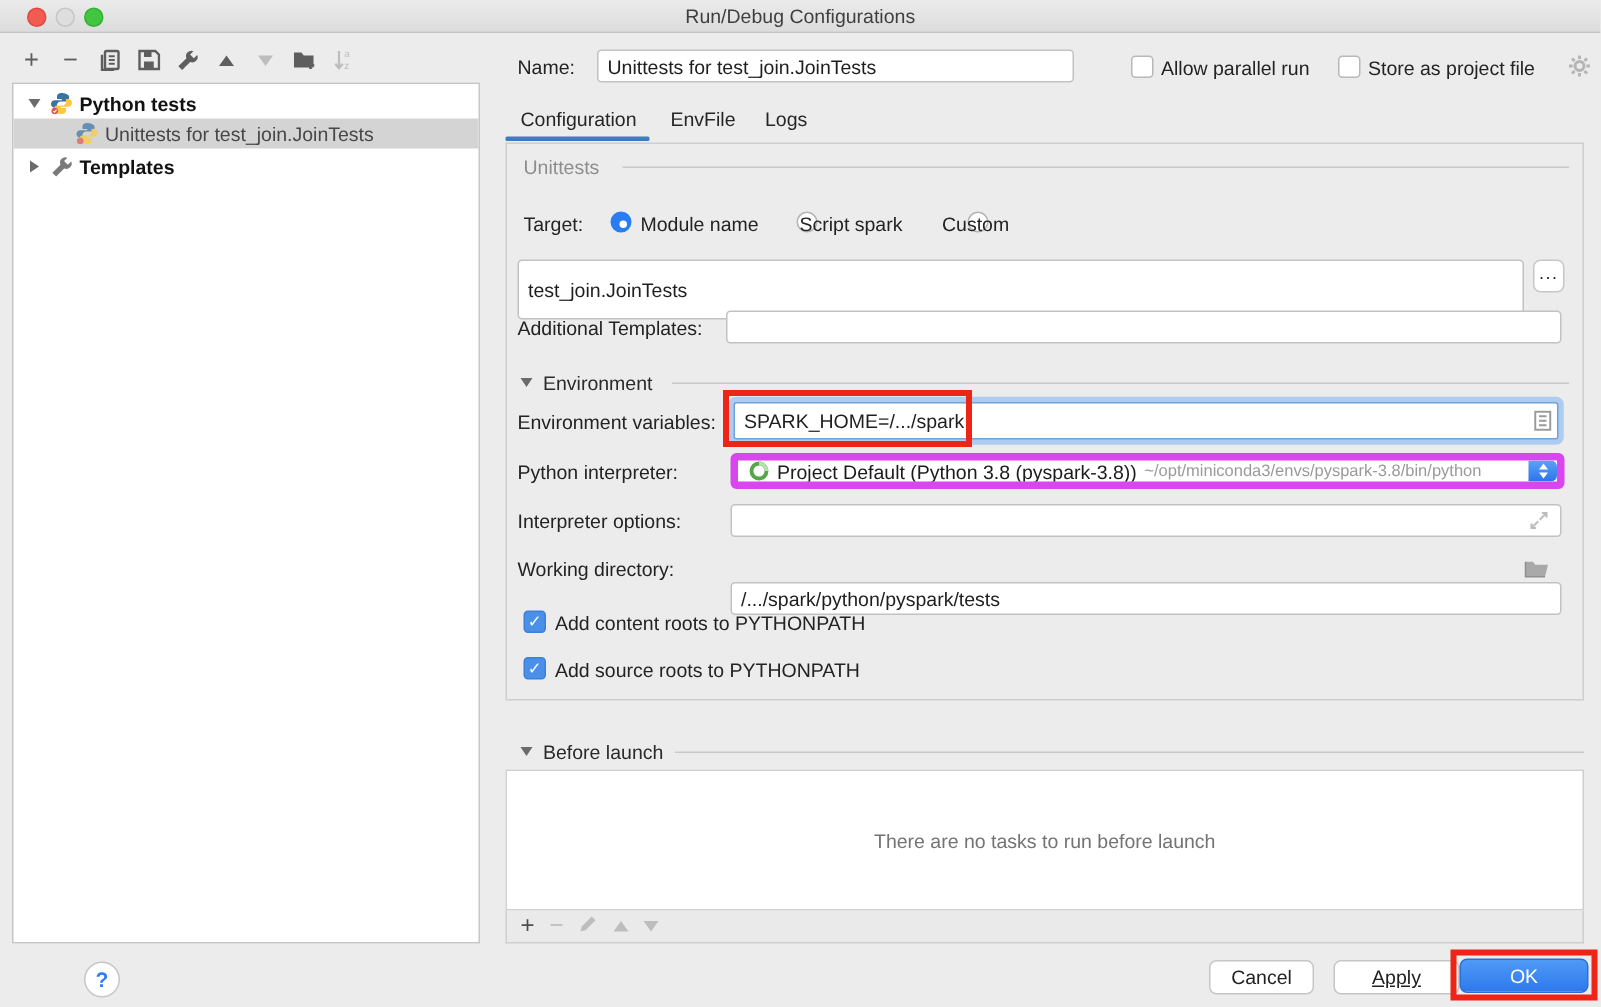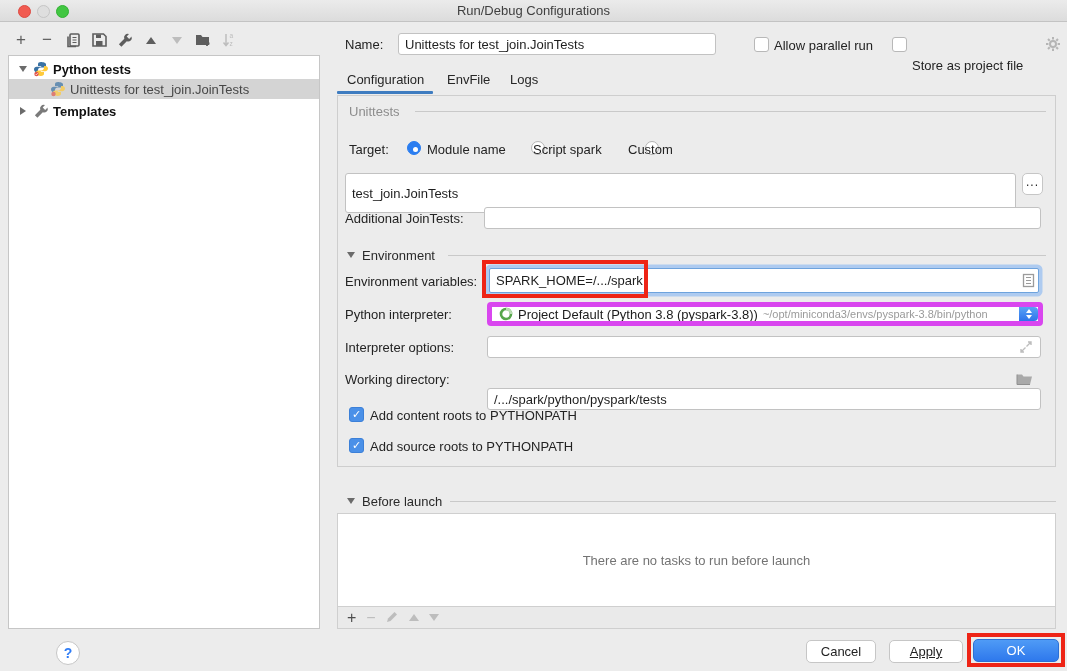"Store as project file" span.abs { margin-top: 20px -> none }
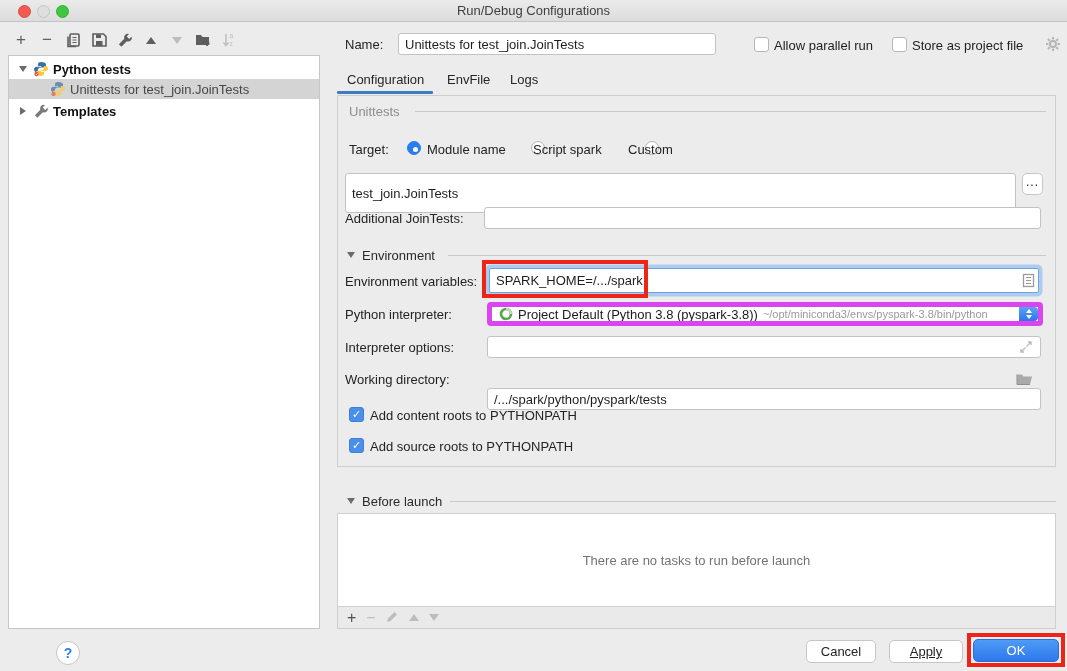"Additional JoinTests:" span.abs { text: JoinTests -> Templates }
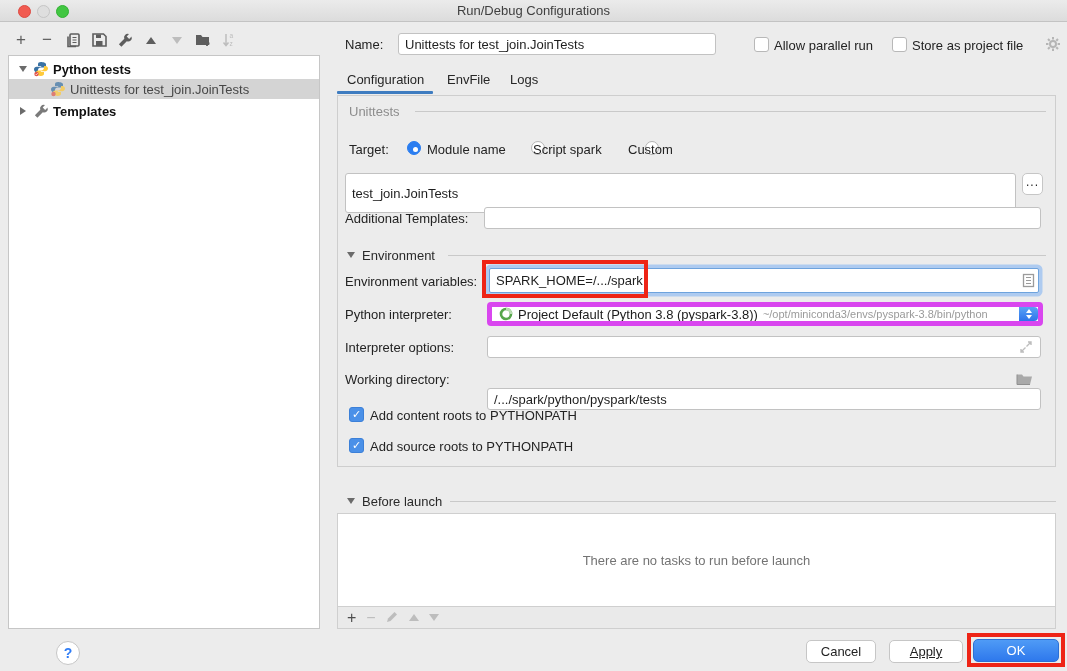"Apply" button.abs { width: 74px -> 84px }
